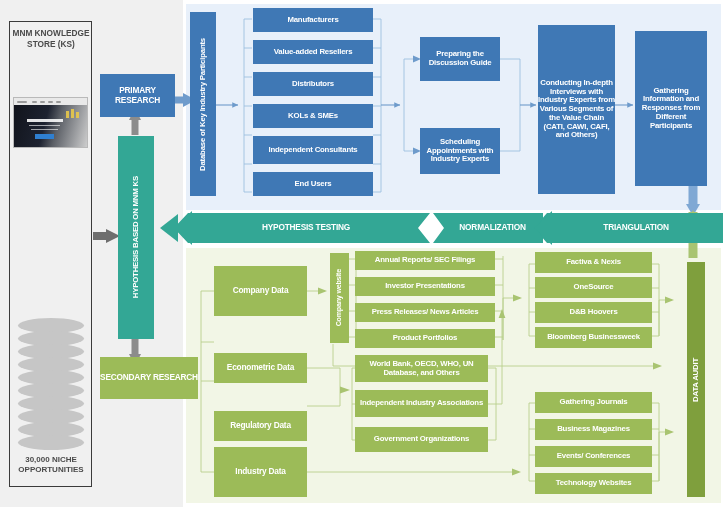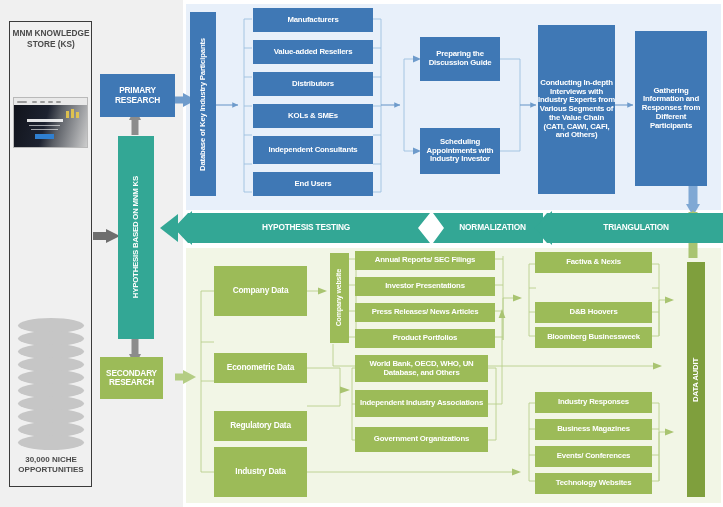"Scheduling Appointments with Industry" span { text: Investor -> Experts }
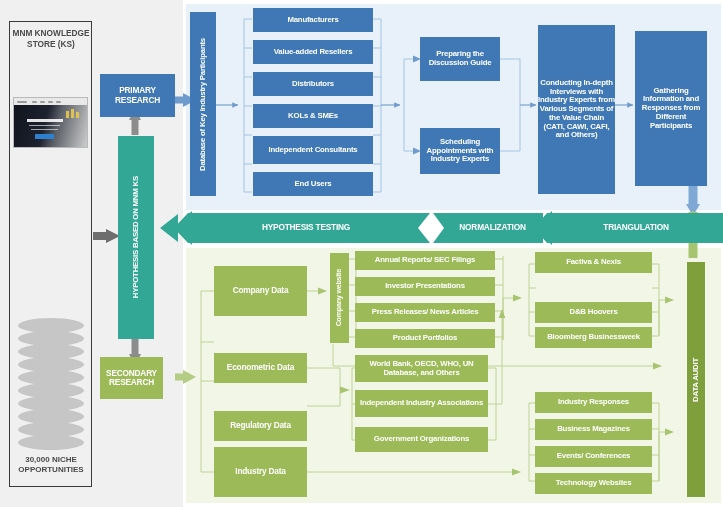"OneSource" div.box { html: none -> <div> <span>OneSource</span> </div> }
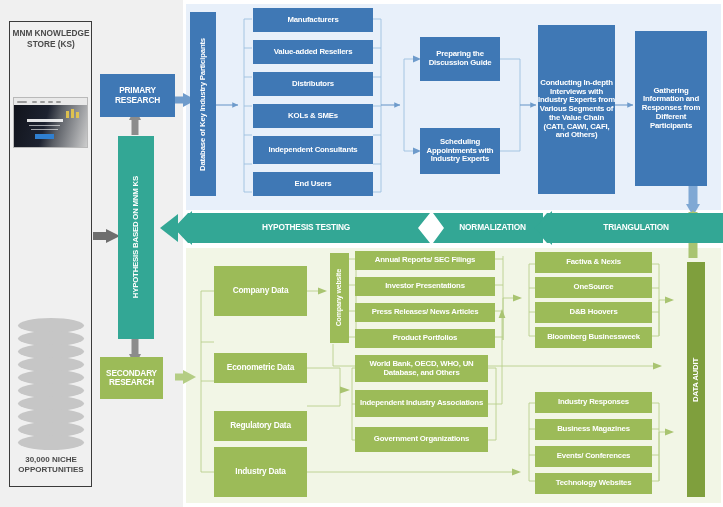"SECONDARY RESEARCH" div.box { width: 63px -> 98px }
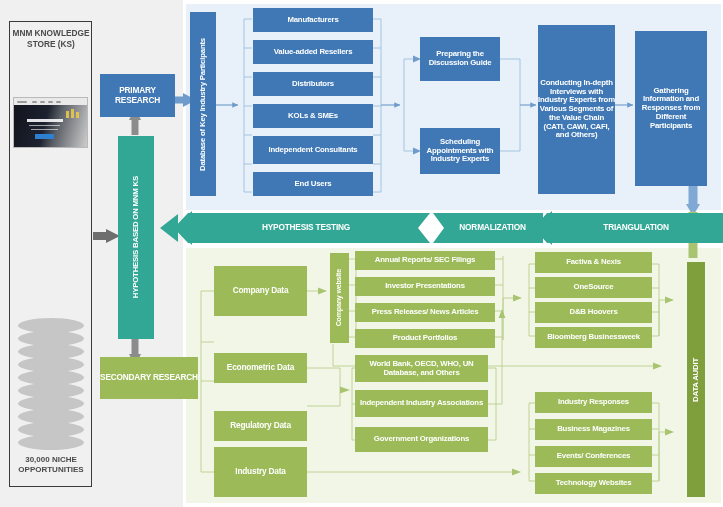"Industry Responses" span { text: Industry Responses -> Gathering Journals }
